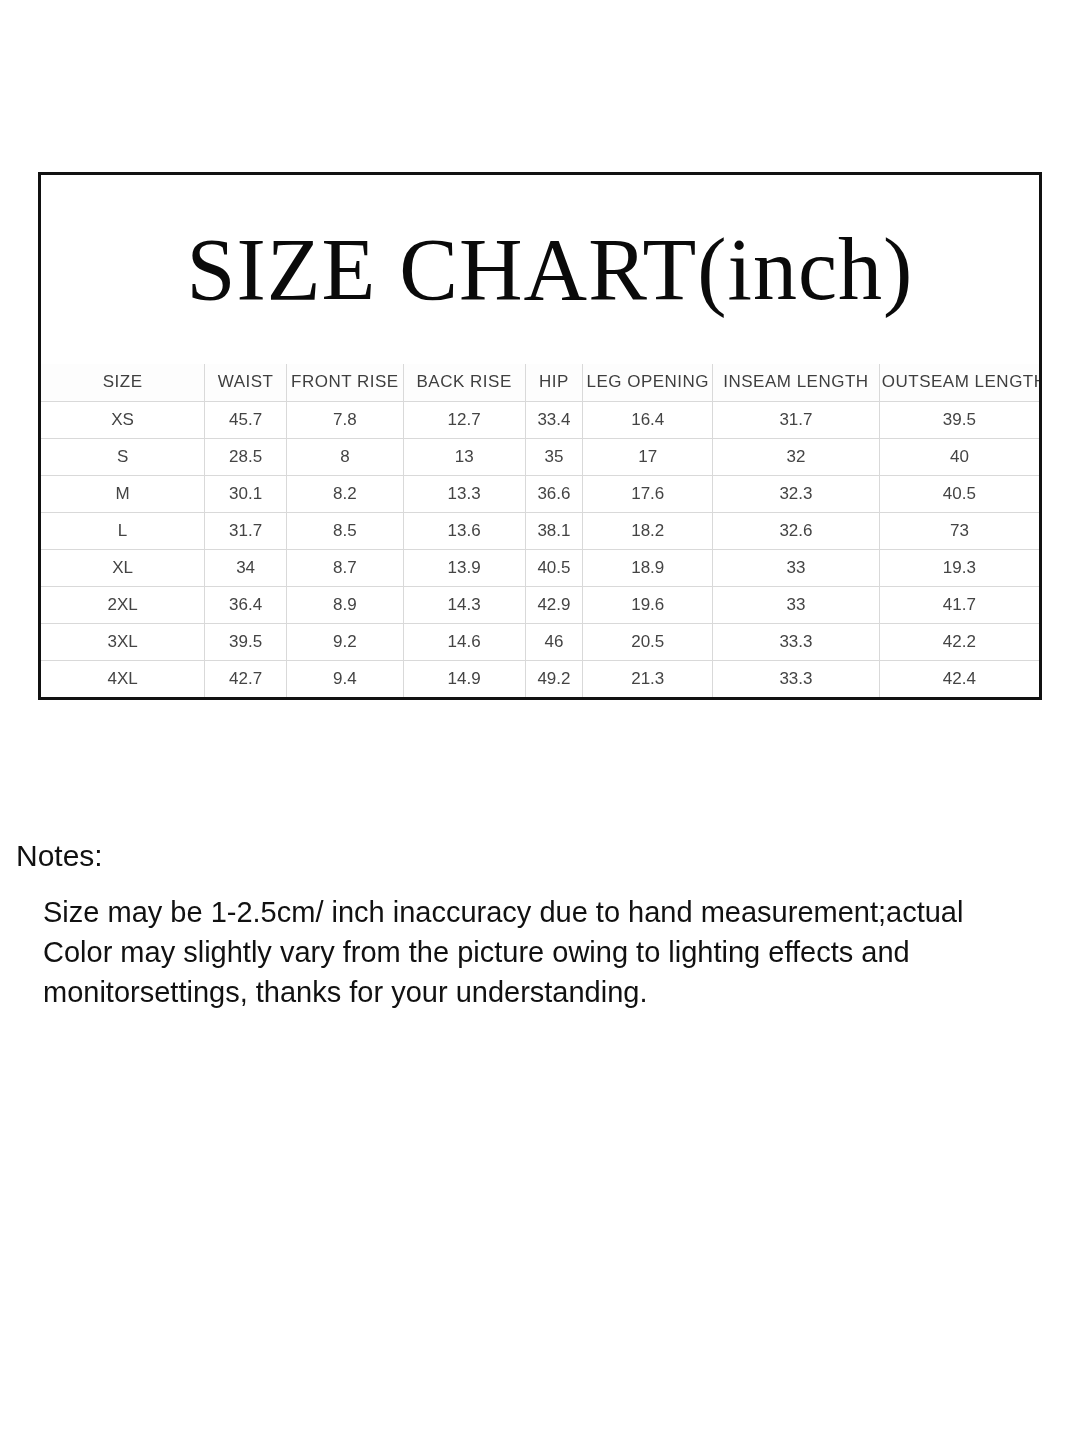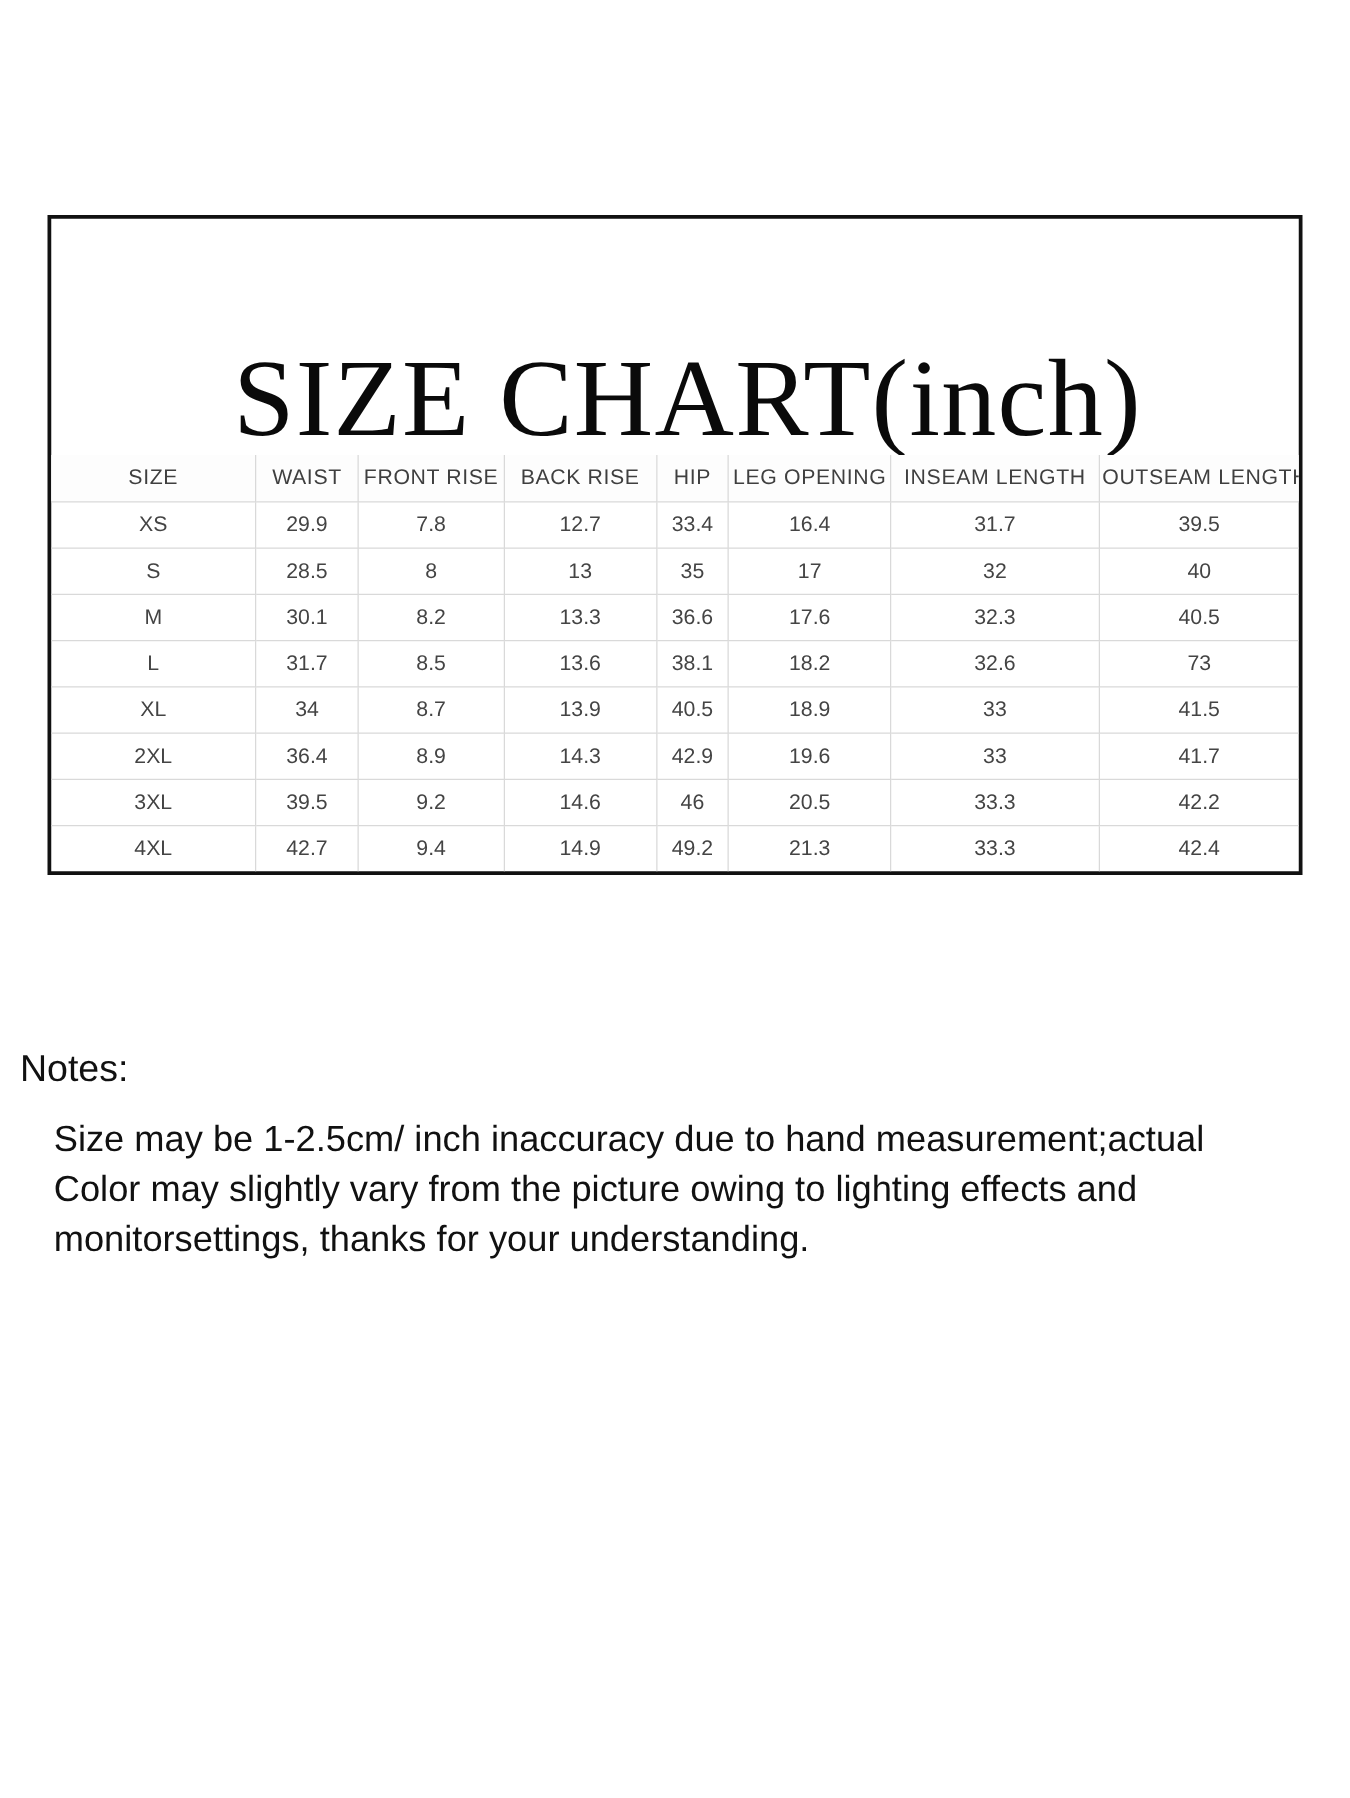"SIZE CHART(inch)" .title-area { align-items: flex-end -> center }
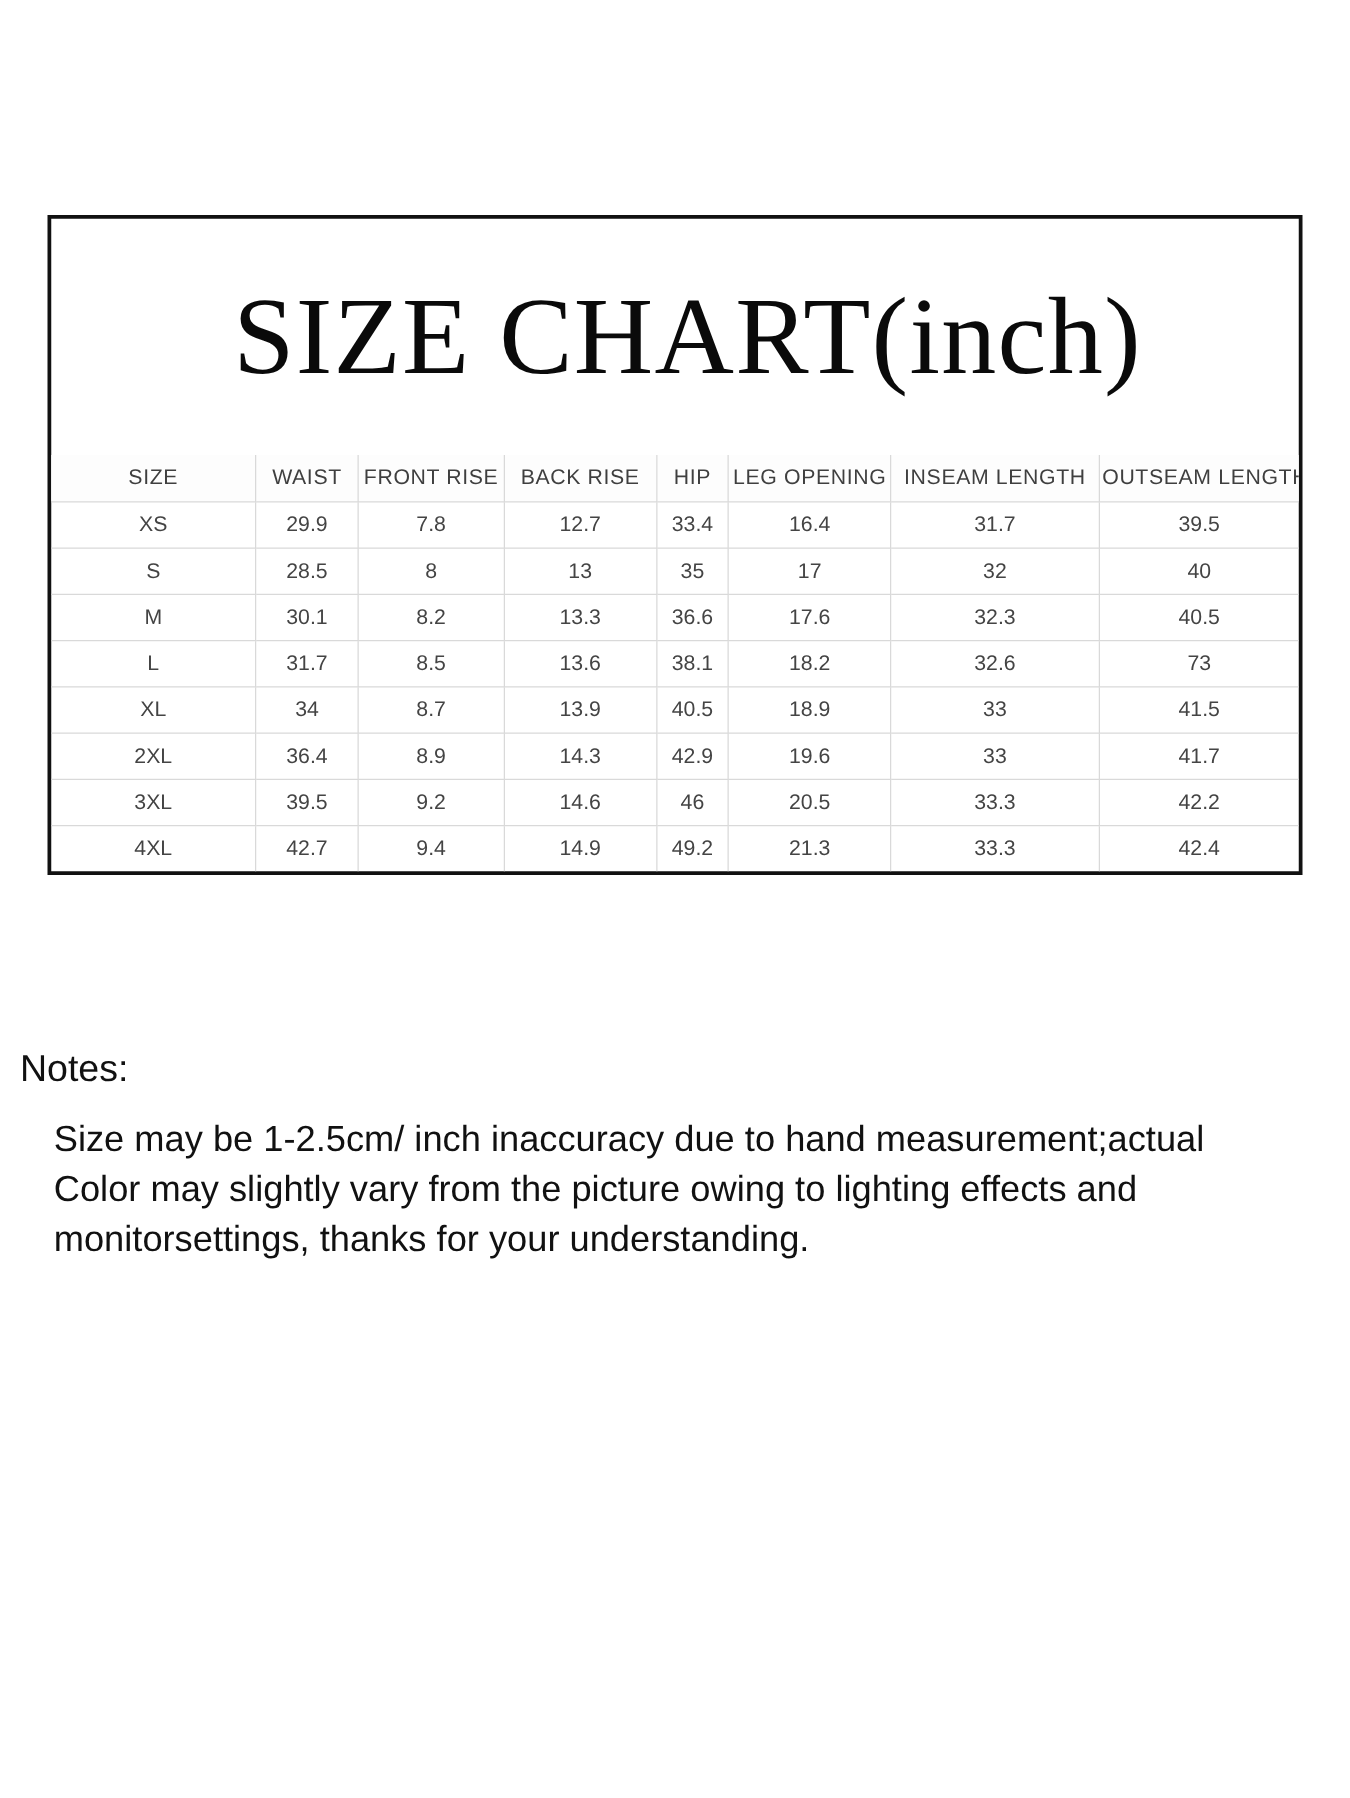"29.9" td { text: 29.9 -> 45.7 }
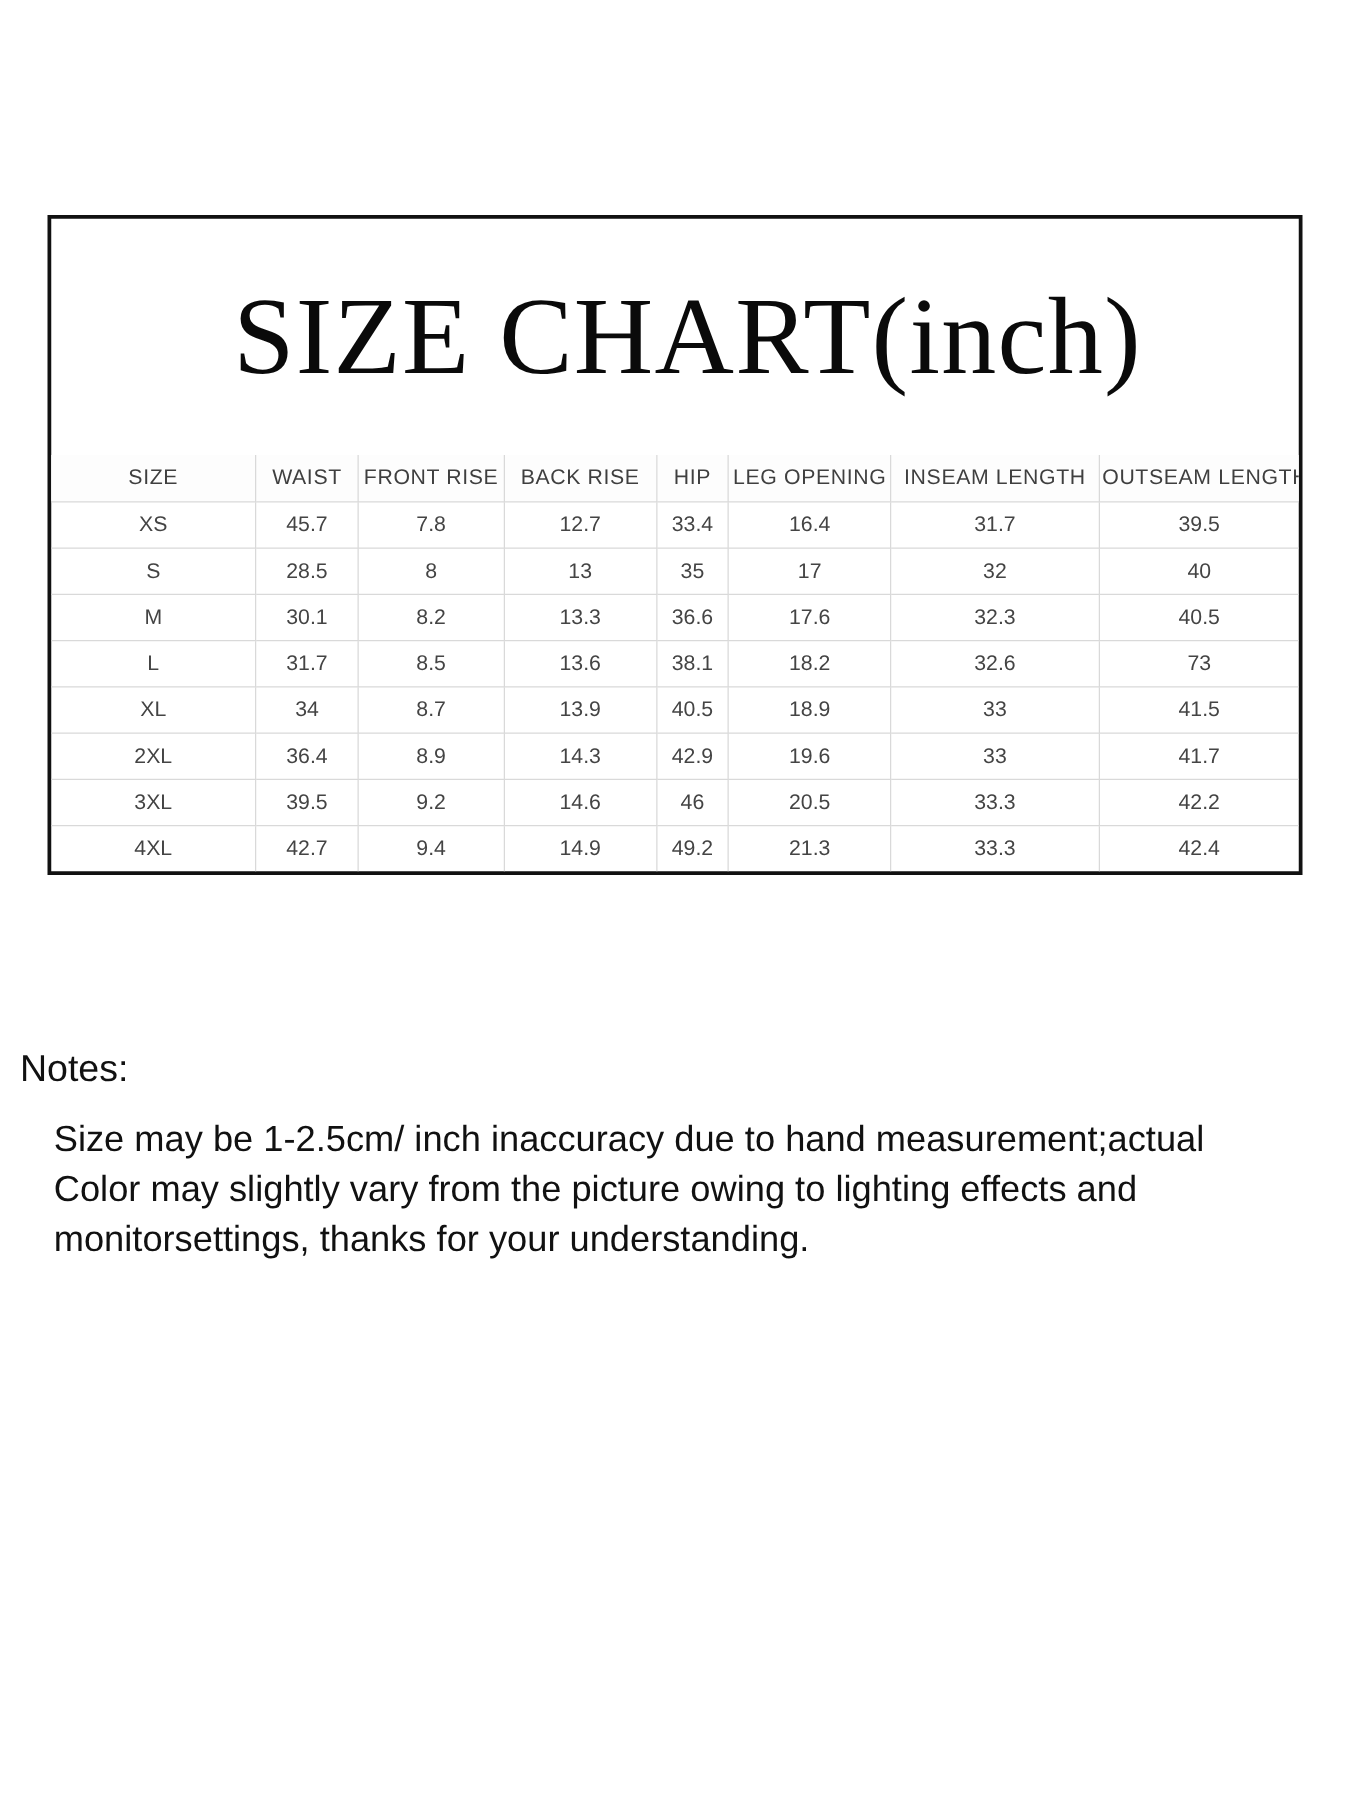"41.5" td { text: 41.5 -> 19.3 }
